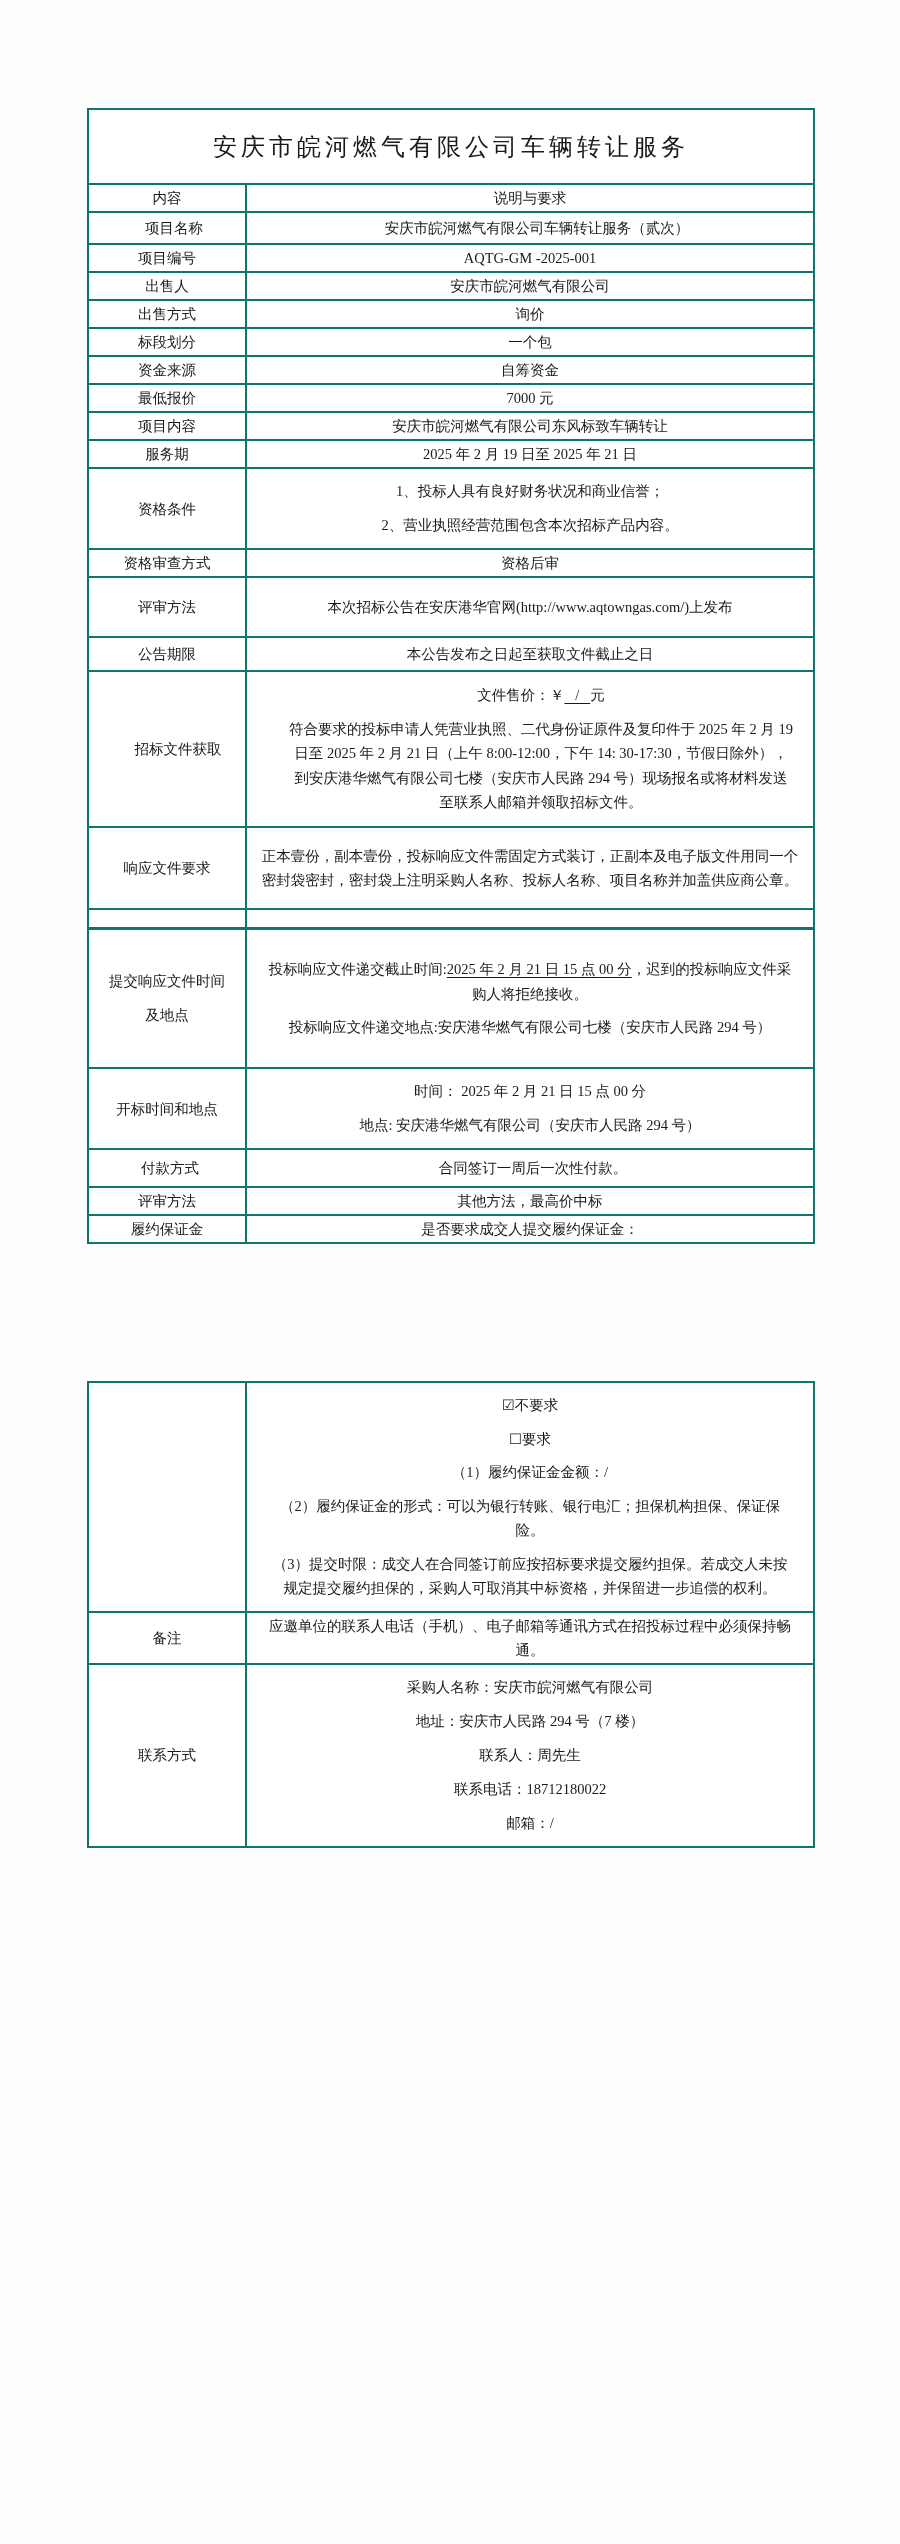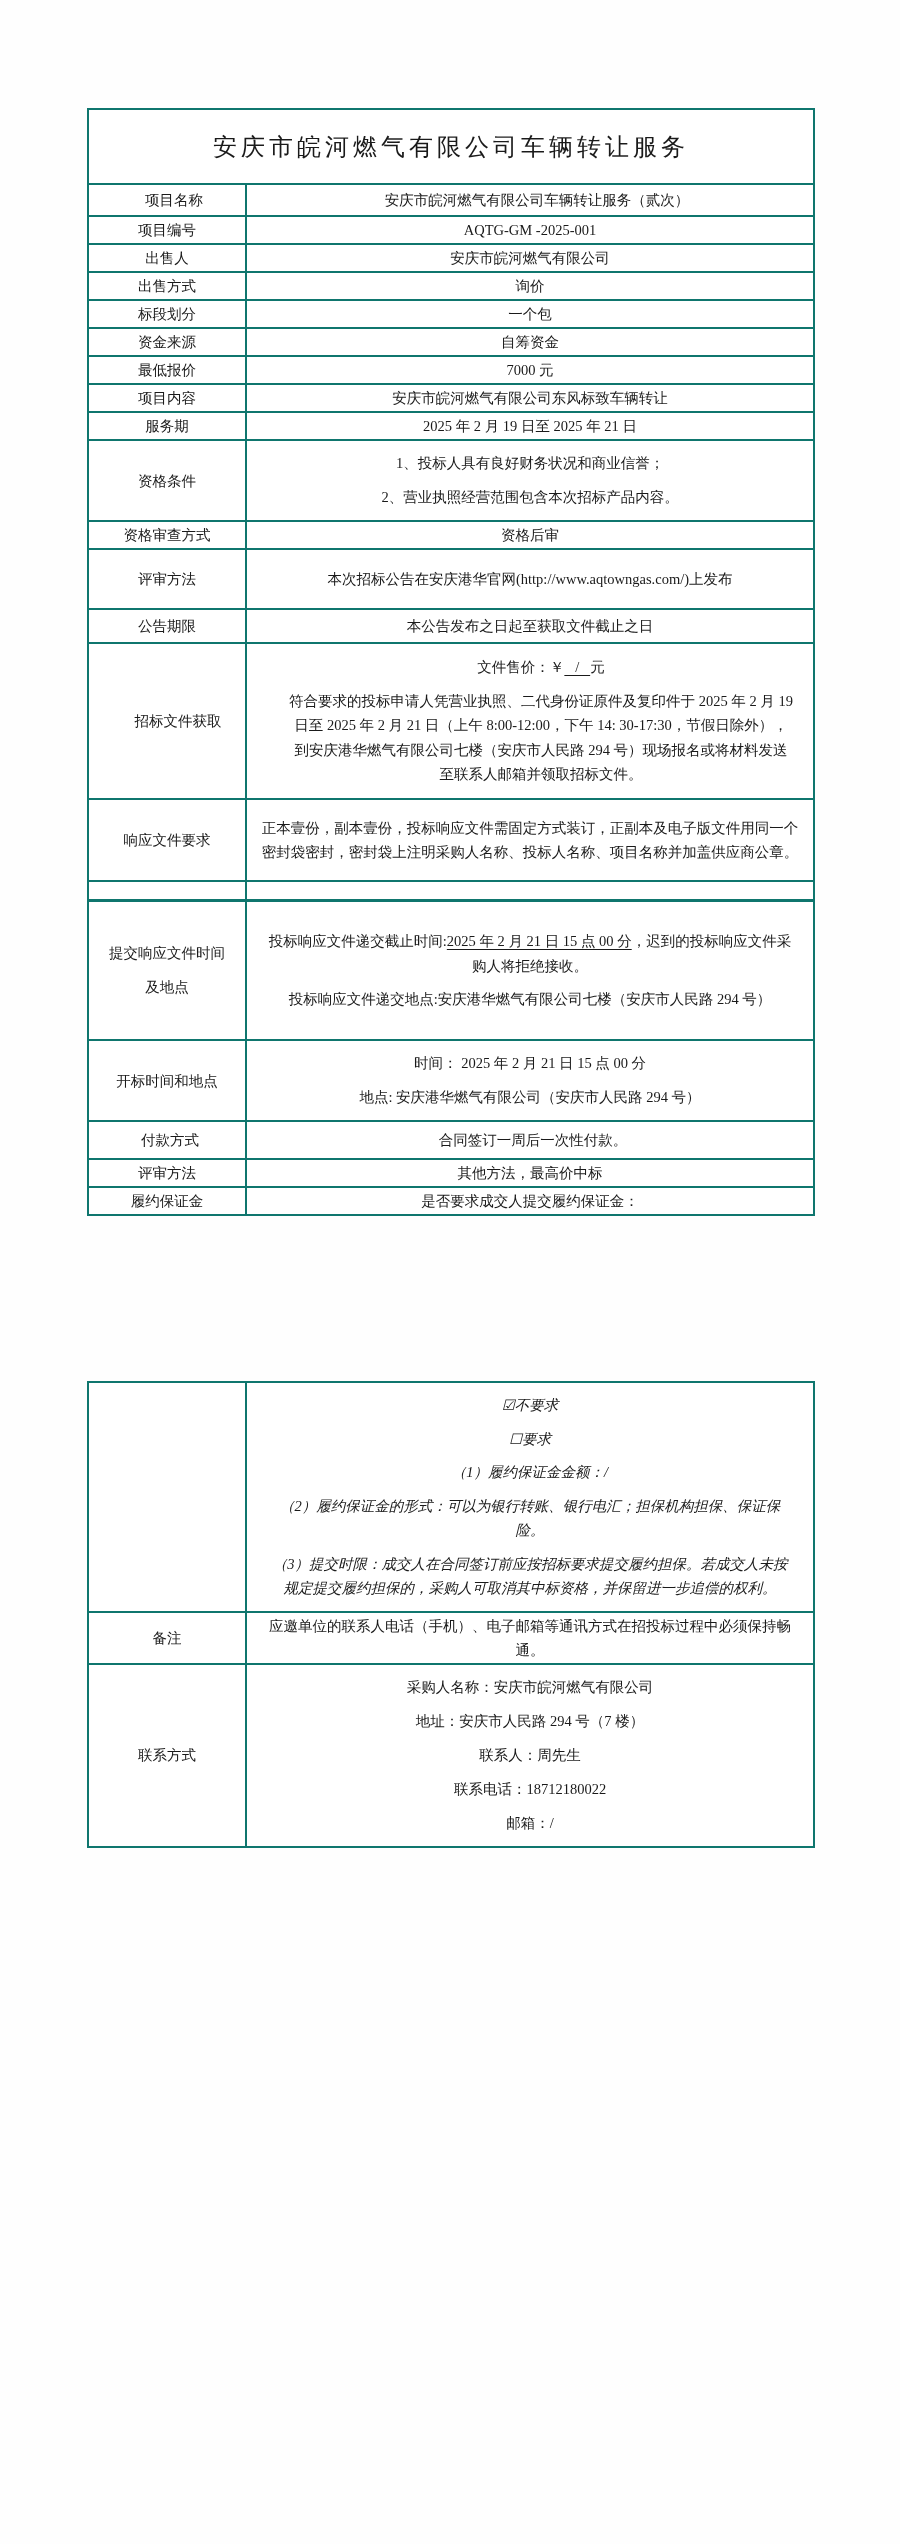"内容" tr.r-header { html: none -> <tr> <td>内容</td> <td>说明与要求</td> </tr> }
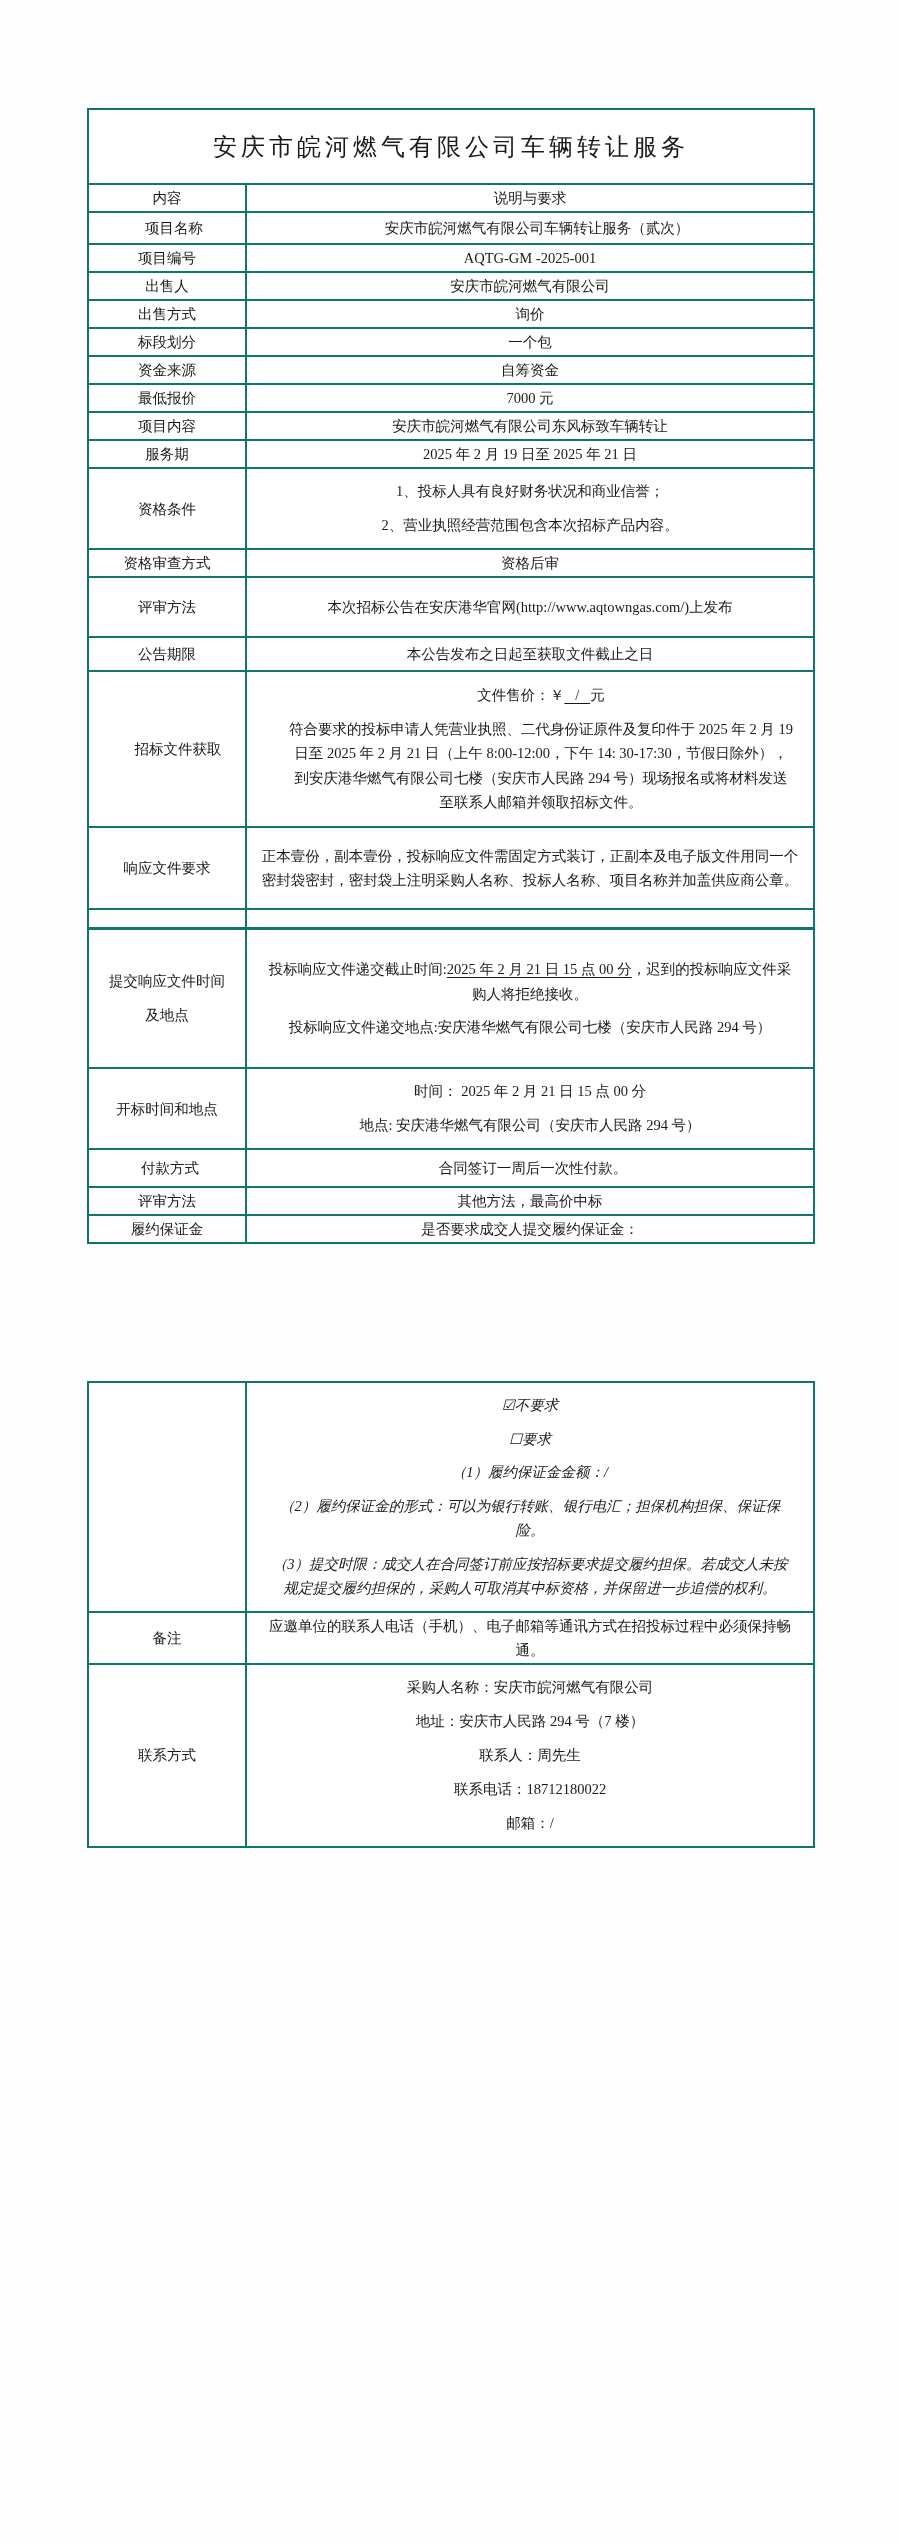"☑不要求" .r-bonddetail td { font-style: italic -> none }
